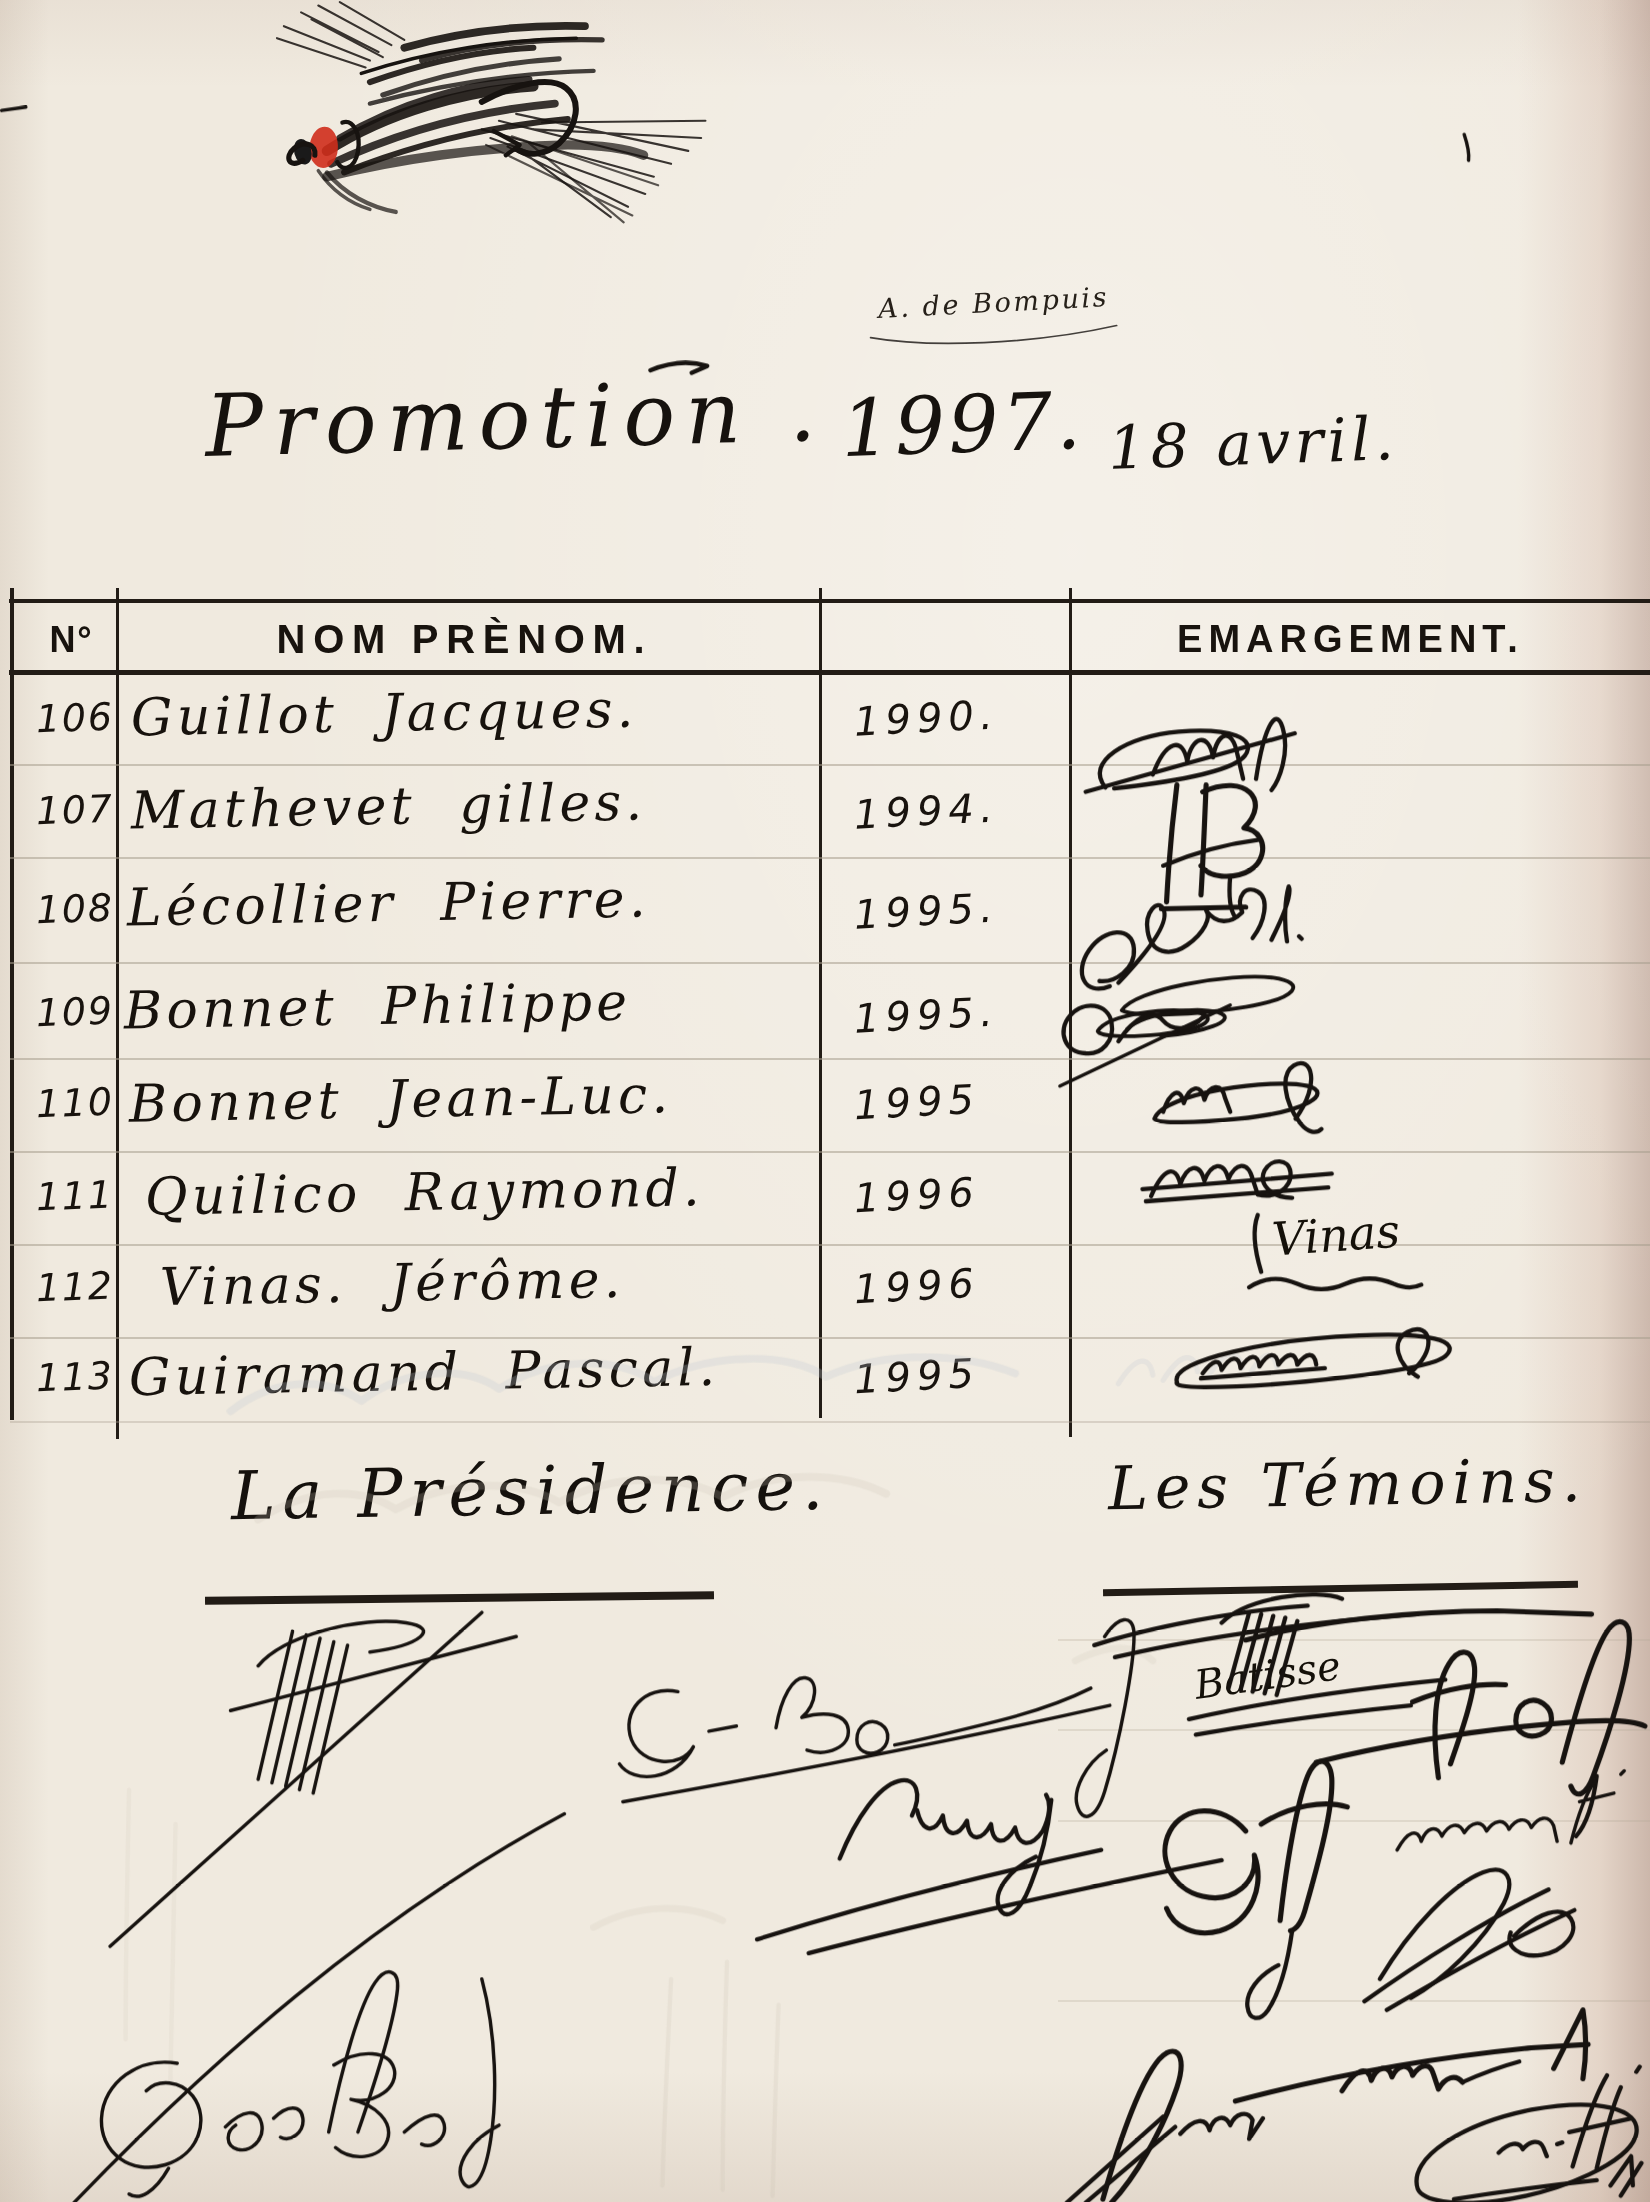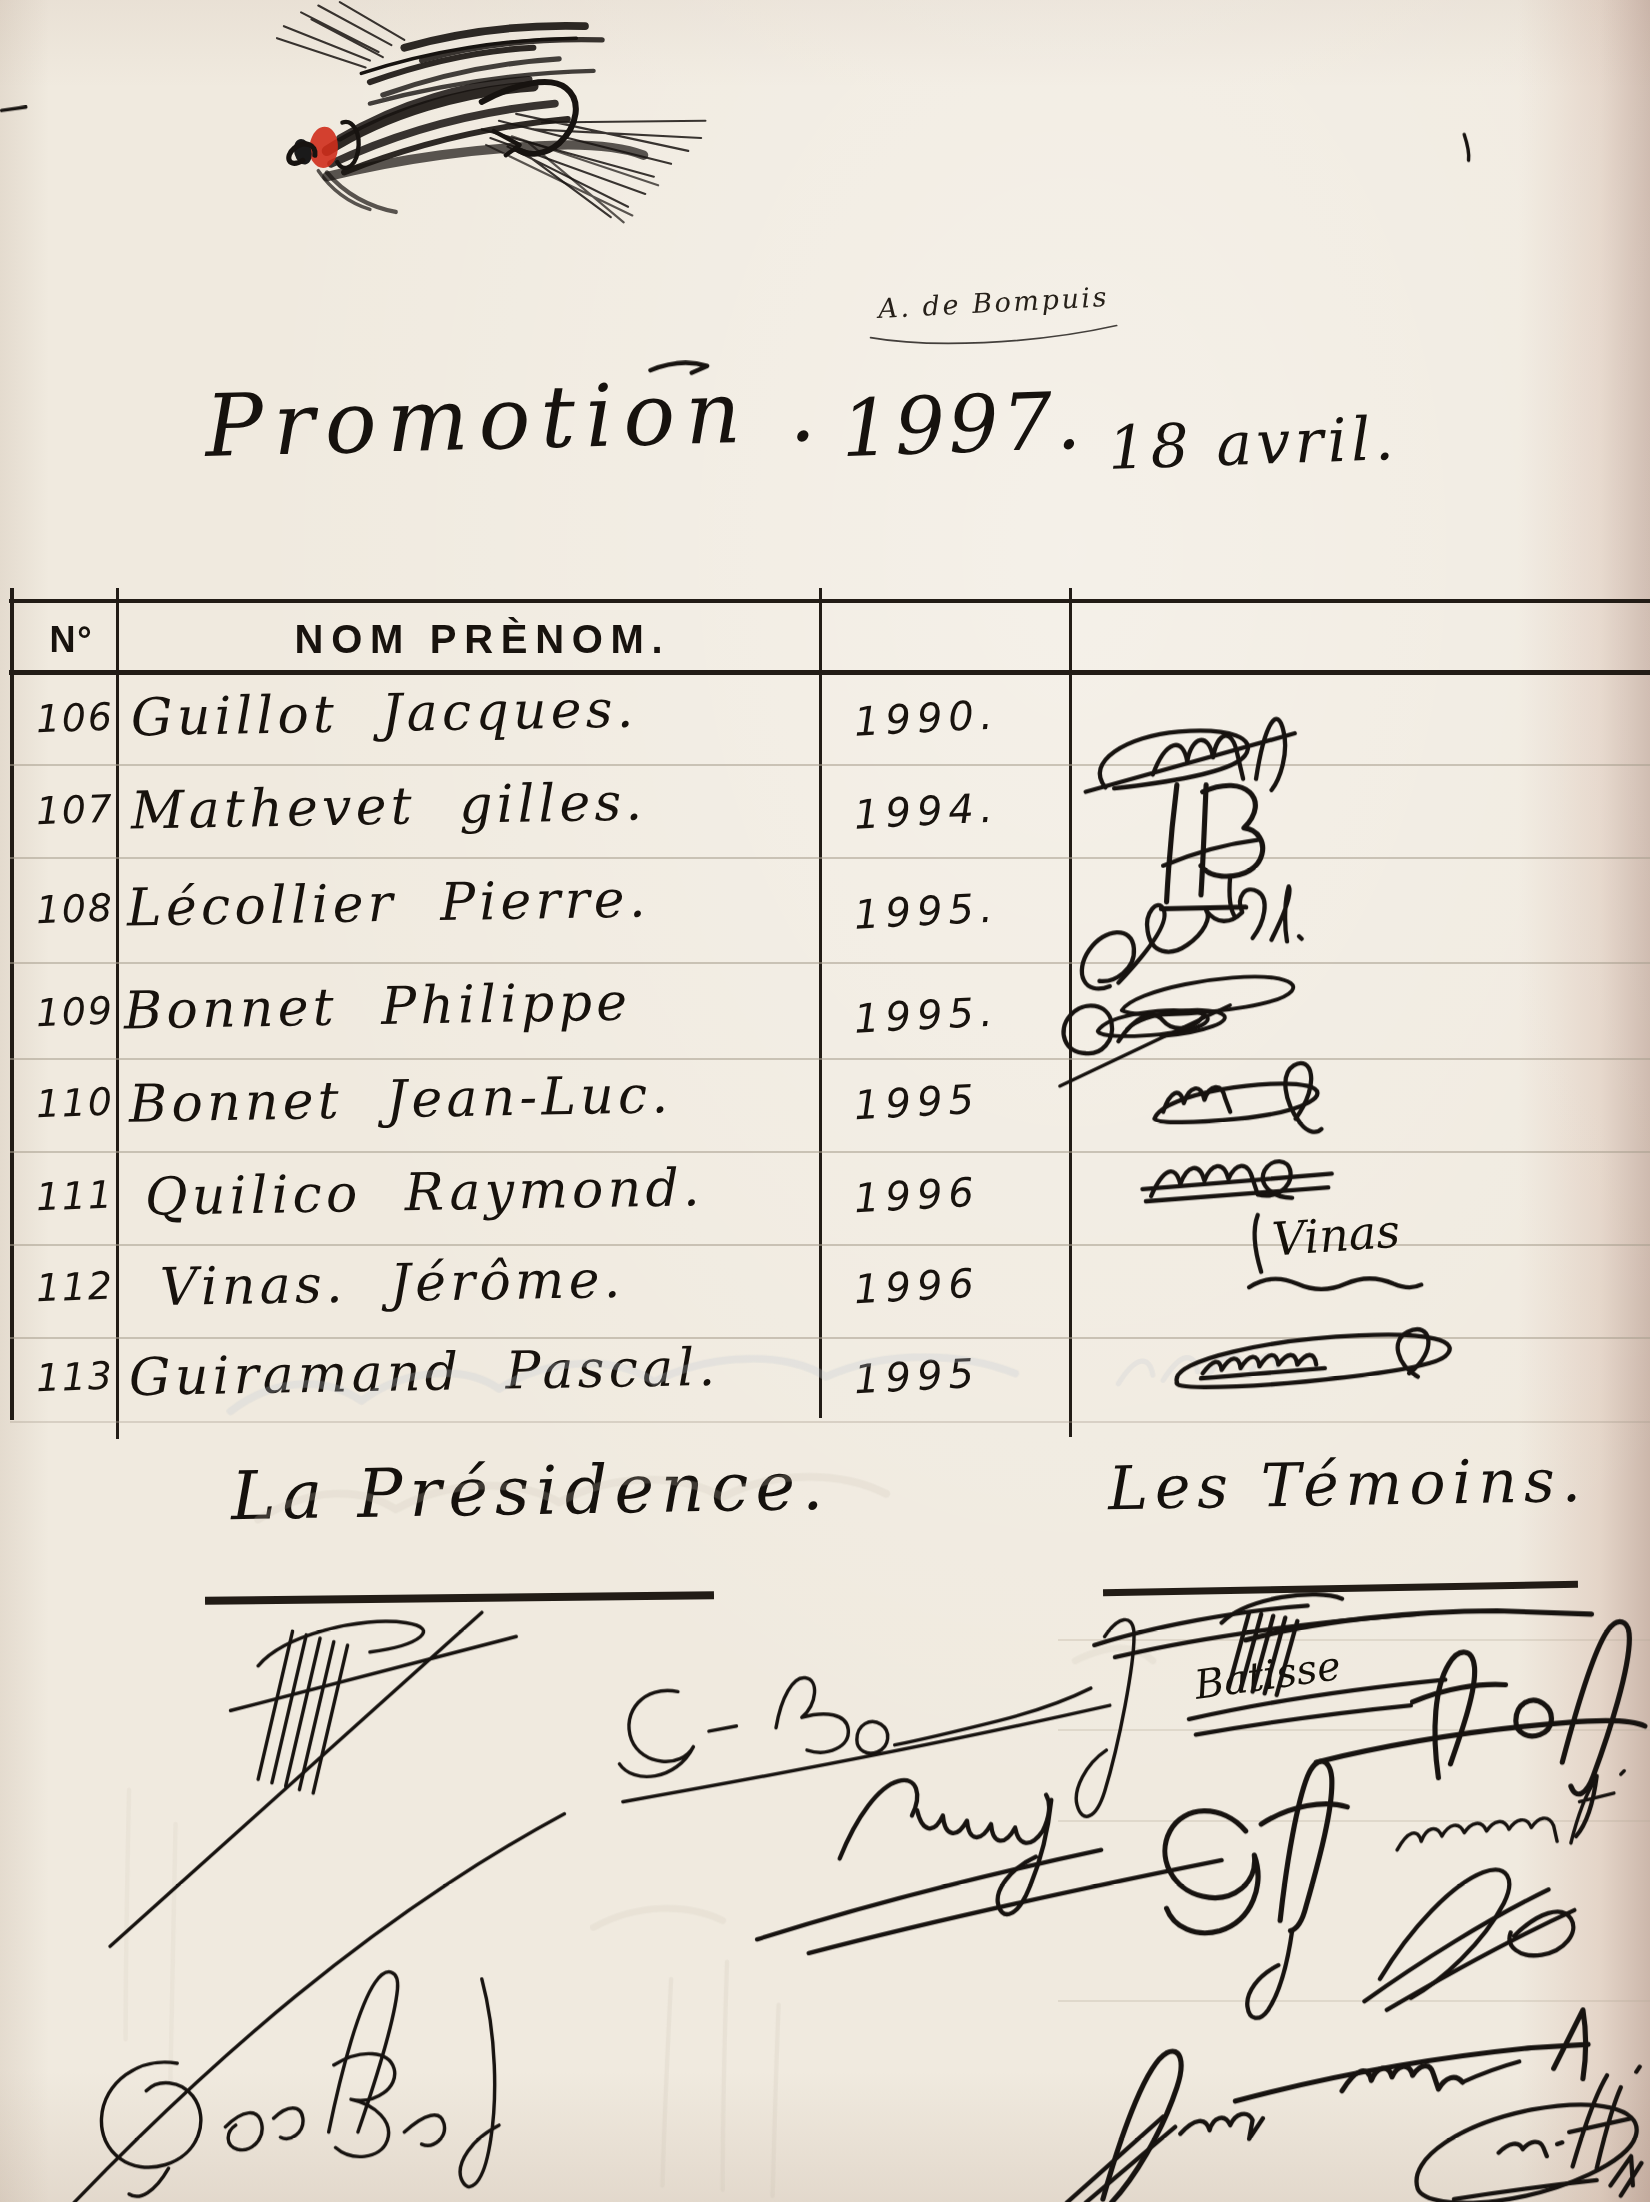"NOM PRÈNOM." div.abs { left: 164px -> 146px }
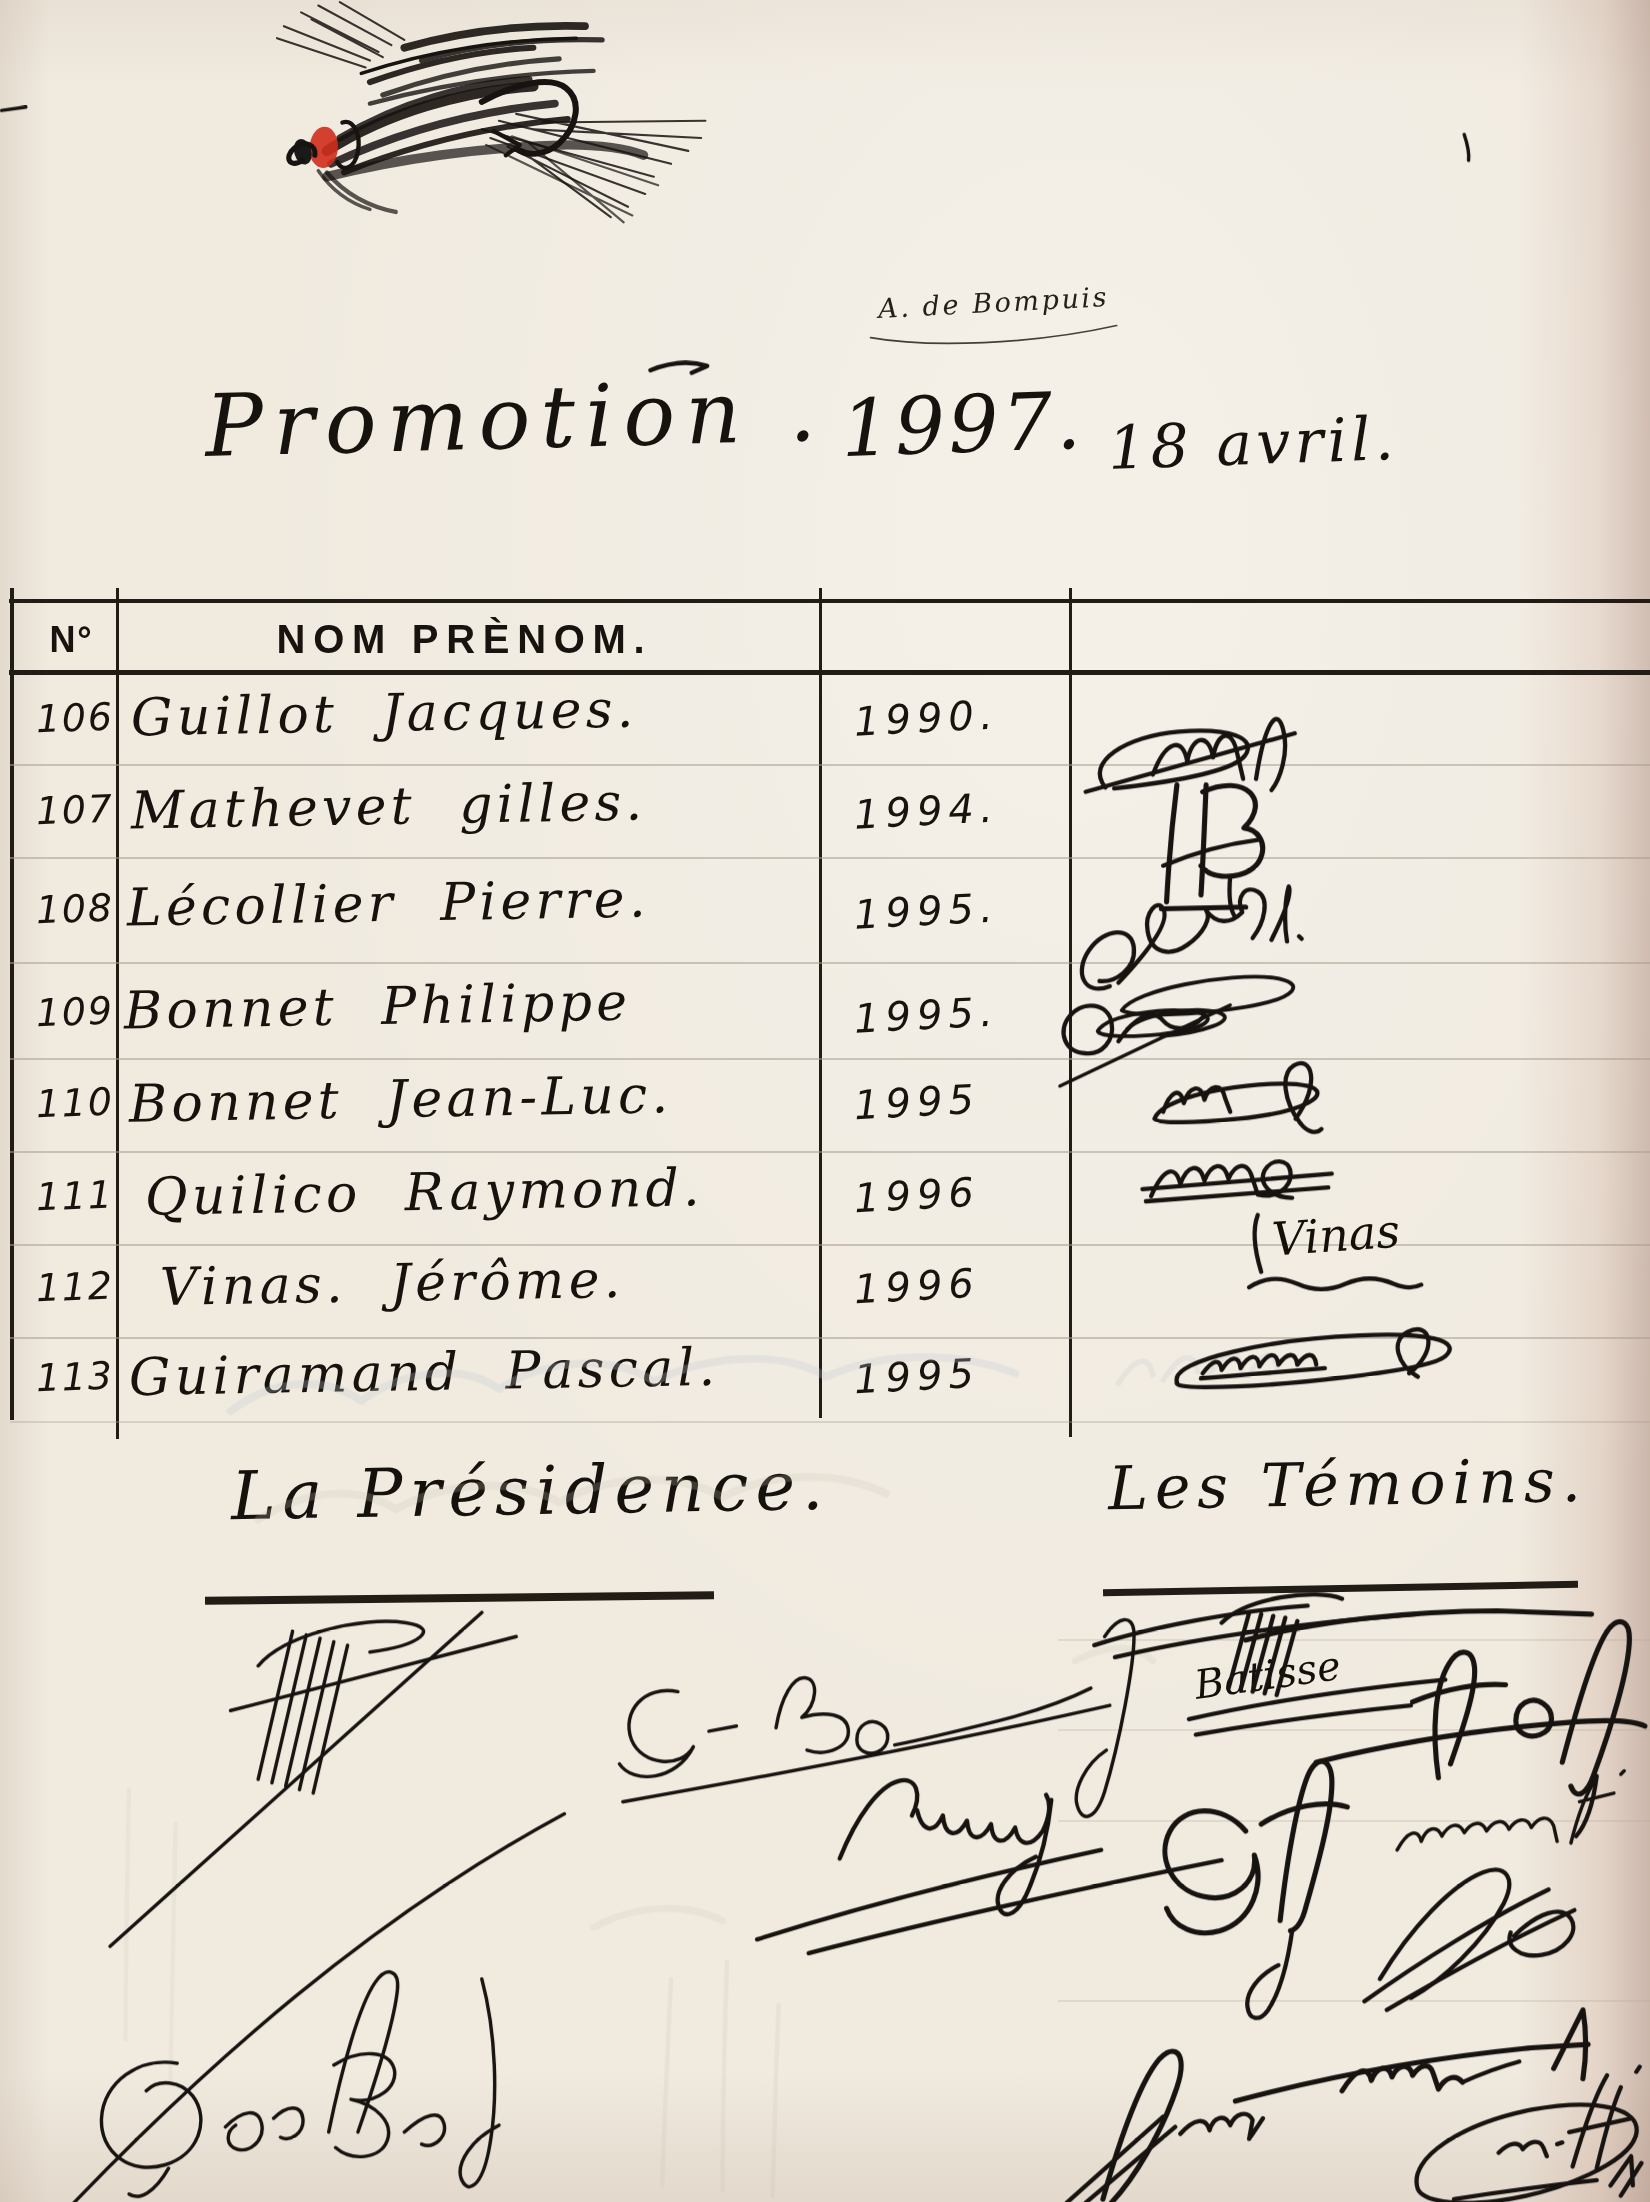"EMARGEMENT." div.abs { html: none -> <div>EMARGEMENT.</div> }
